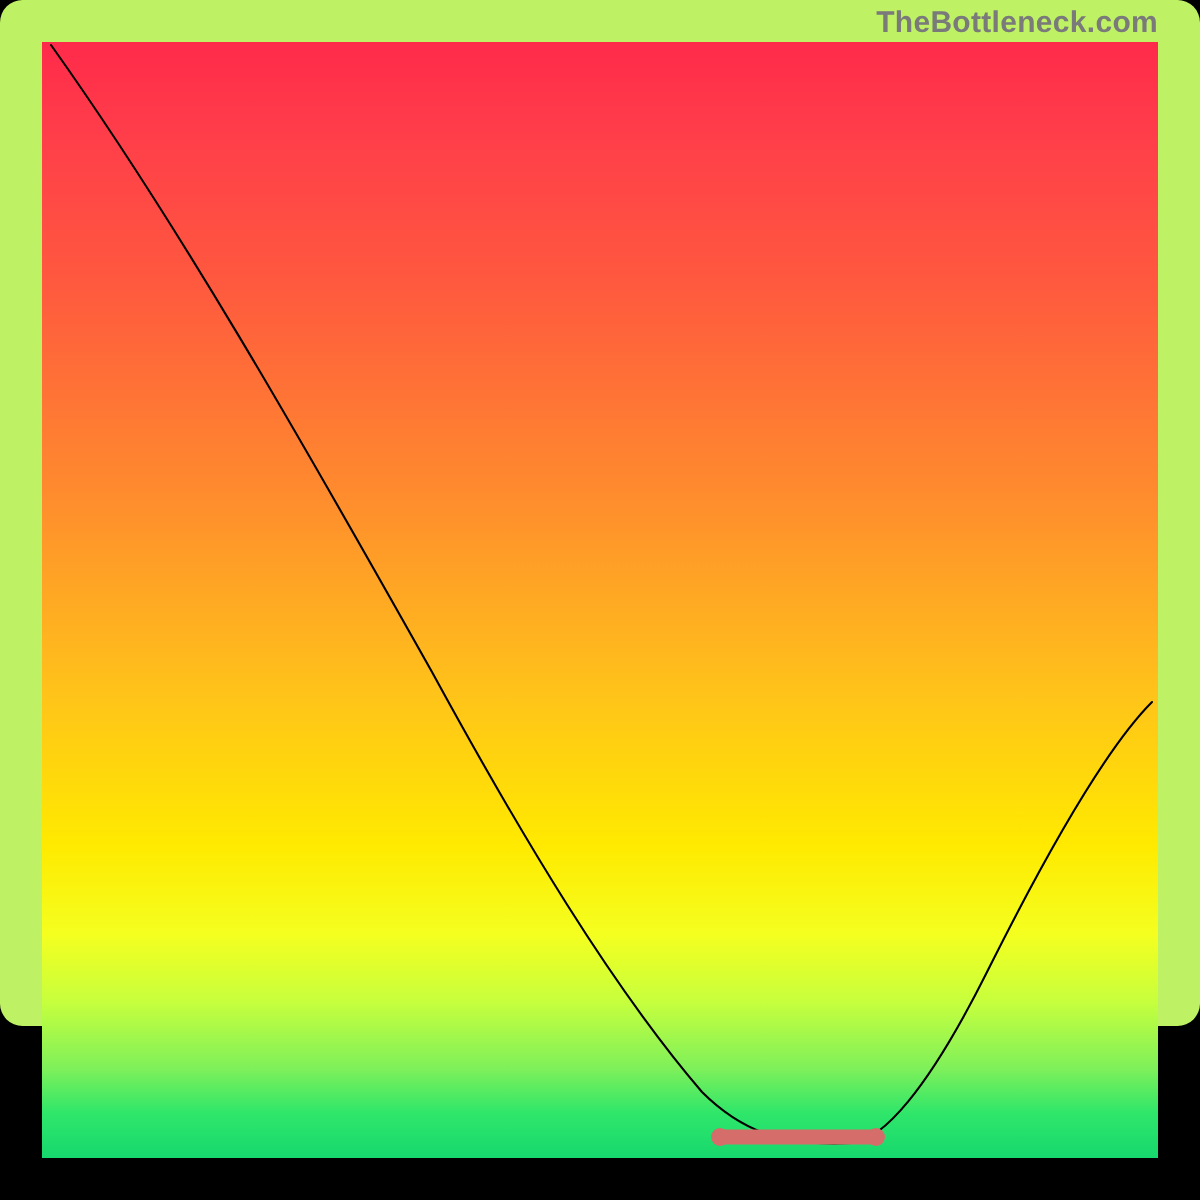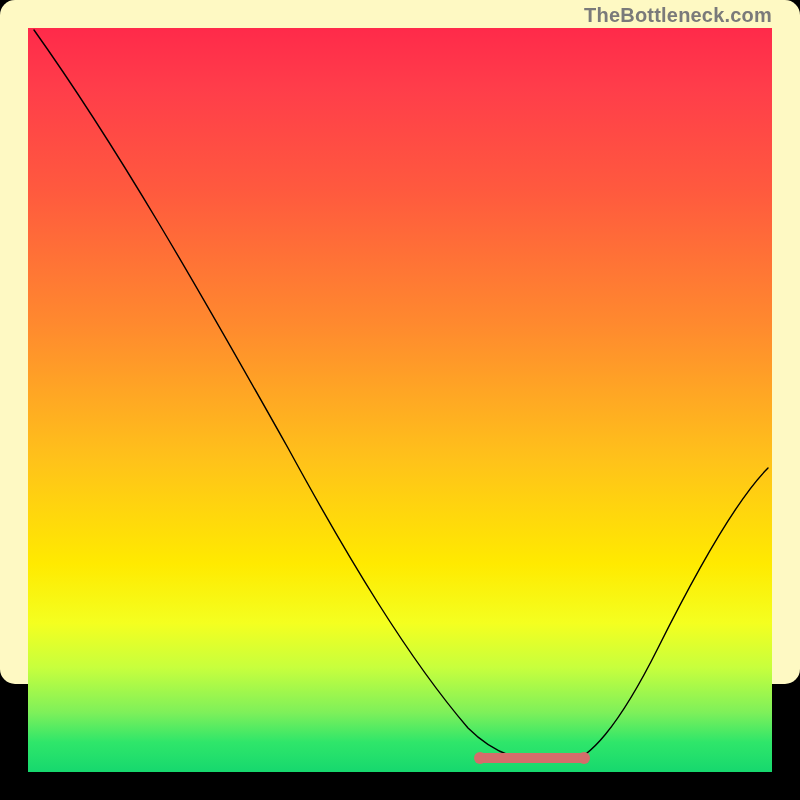"TheBottleneck.com" .frame { background: #fef9c3 -> #bef264 }
